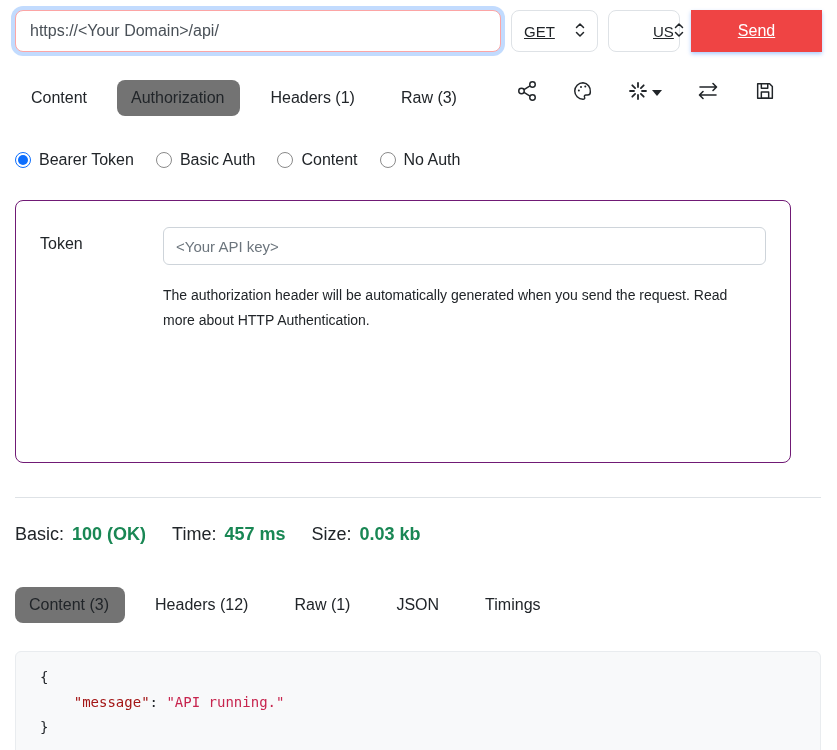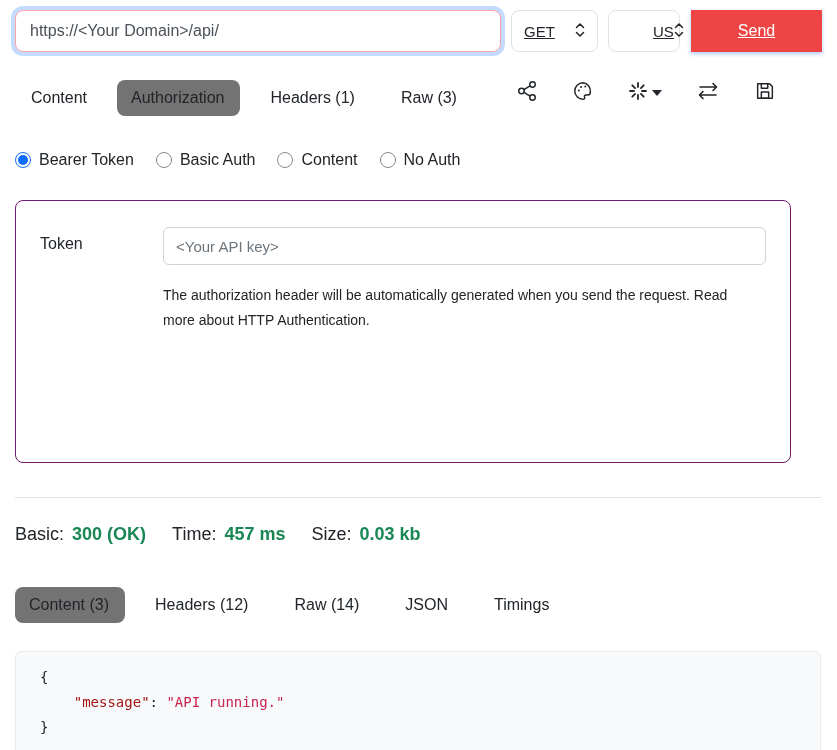"300 (OK)" span.s-value { text: 300 -> 100 }
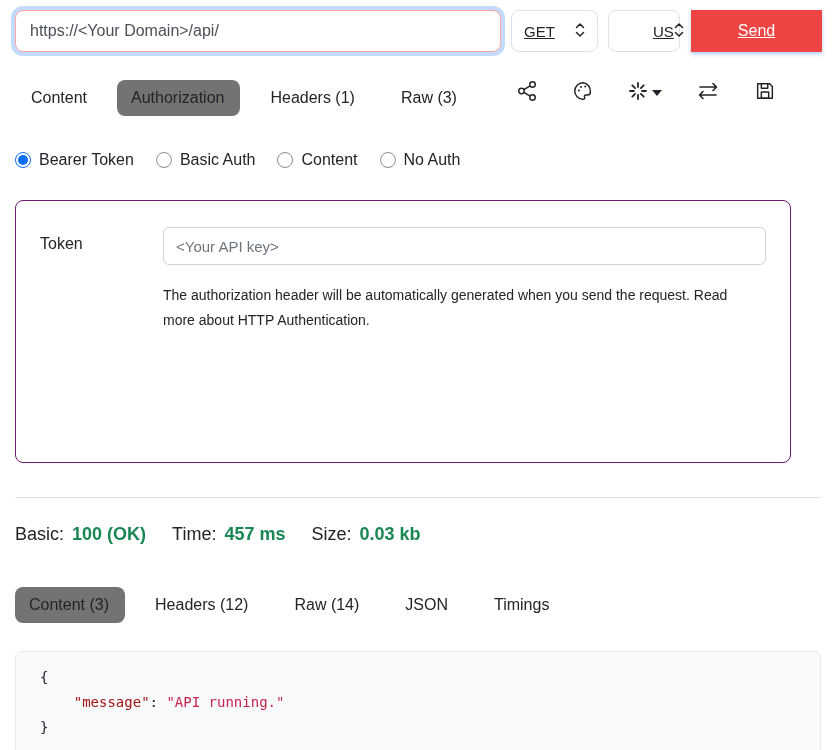"Raw (14)" div.tab { text: 14 -> 1 }
